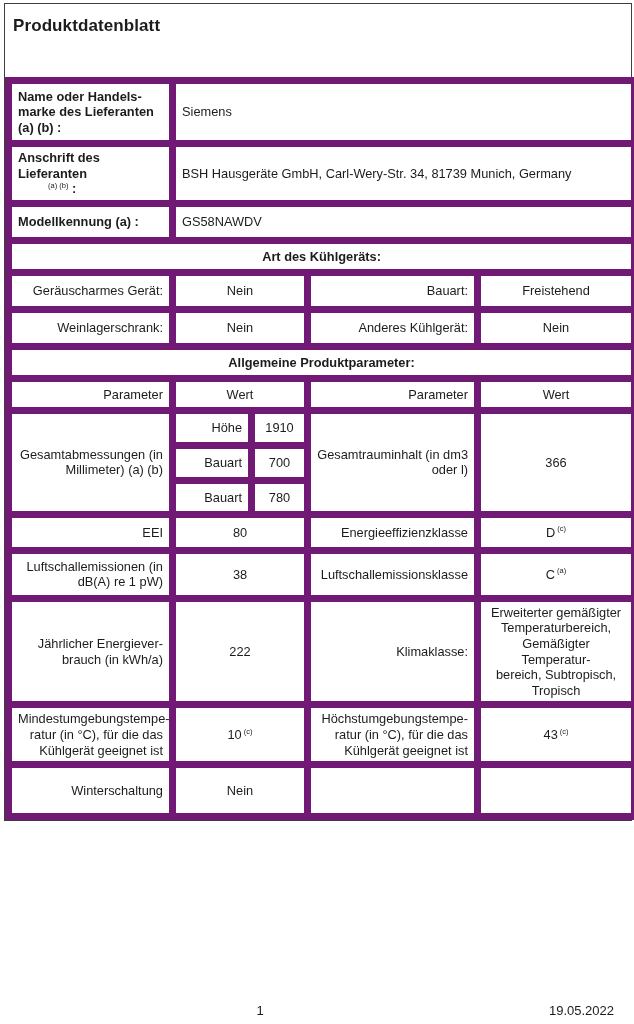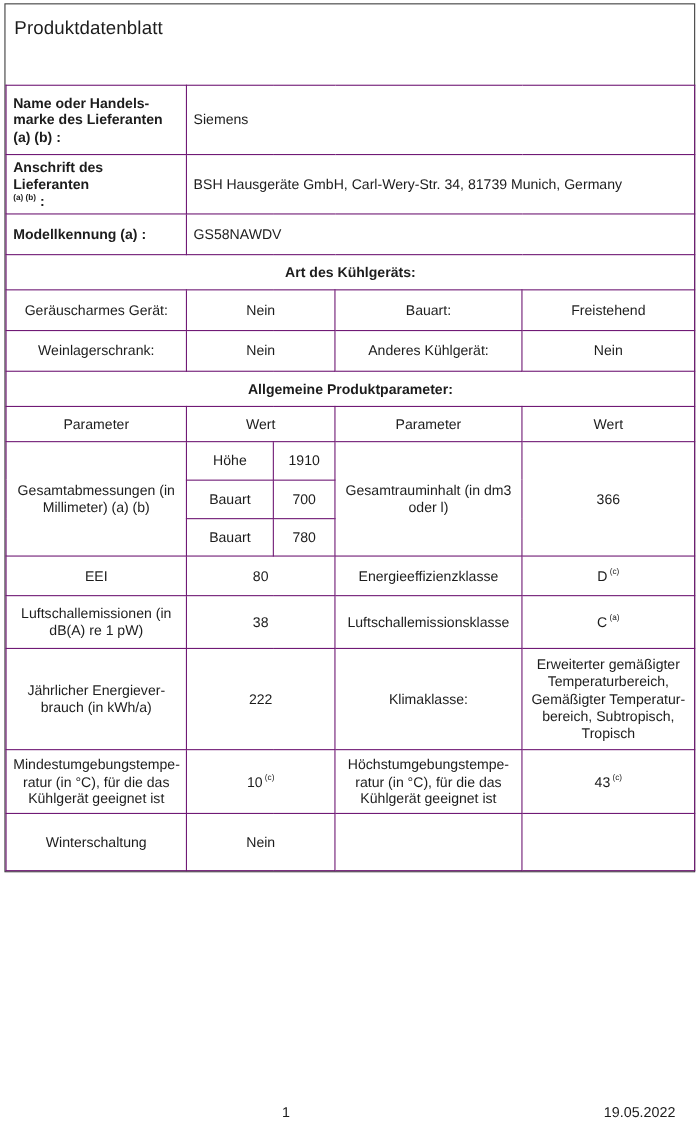"Produktdatenblatt" .doc-title { font-weight: normal -> bold }
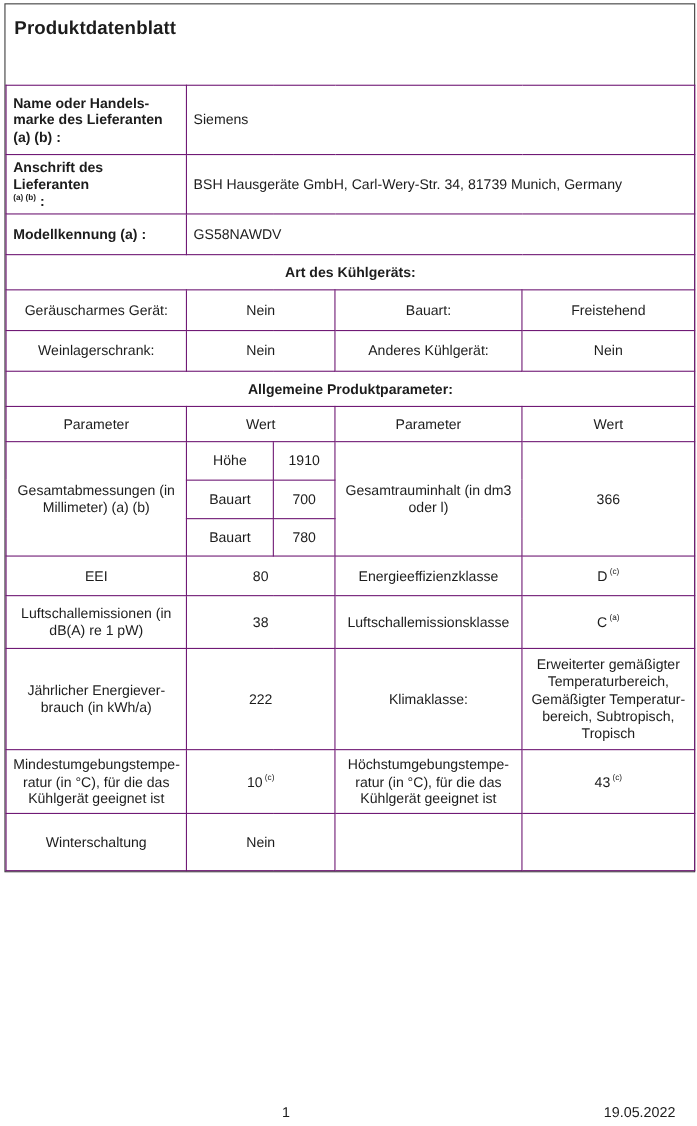"Name oder Handels-" table.sheet td { border: 1px solid #701a75 -> 7px solid #701a75 }
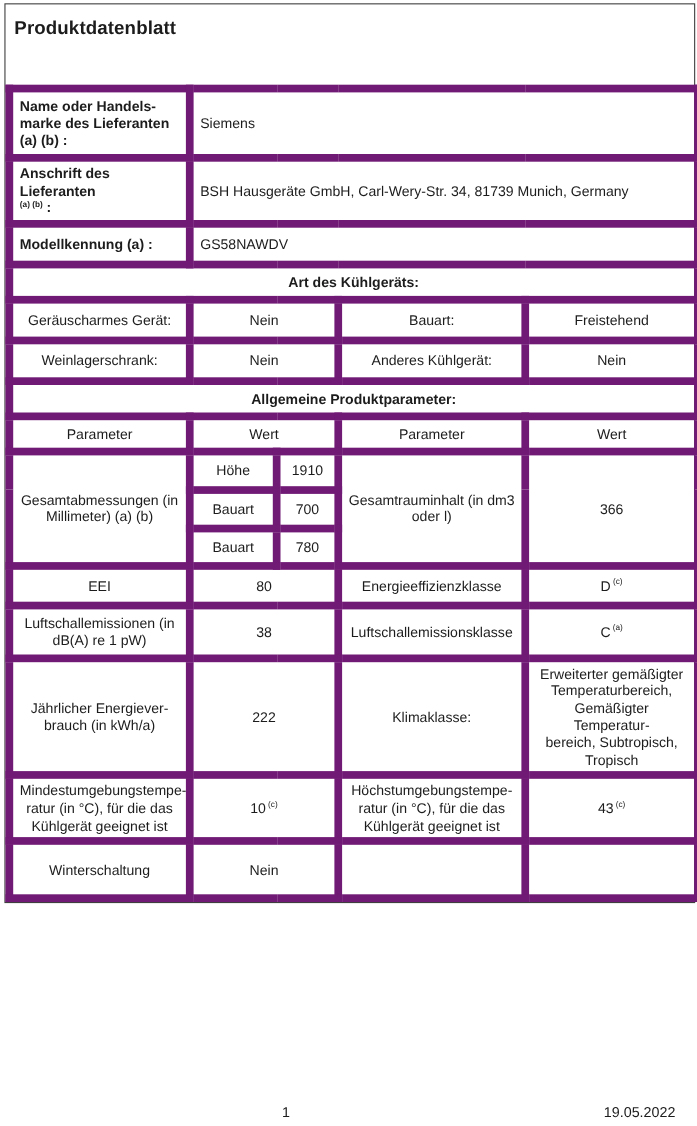"(a) (b)" sup.fn-label { font-weight: bold -> normal; margin-left: none -> 30px }
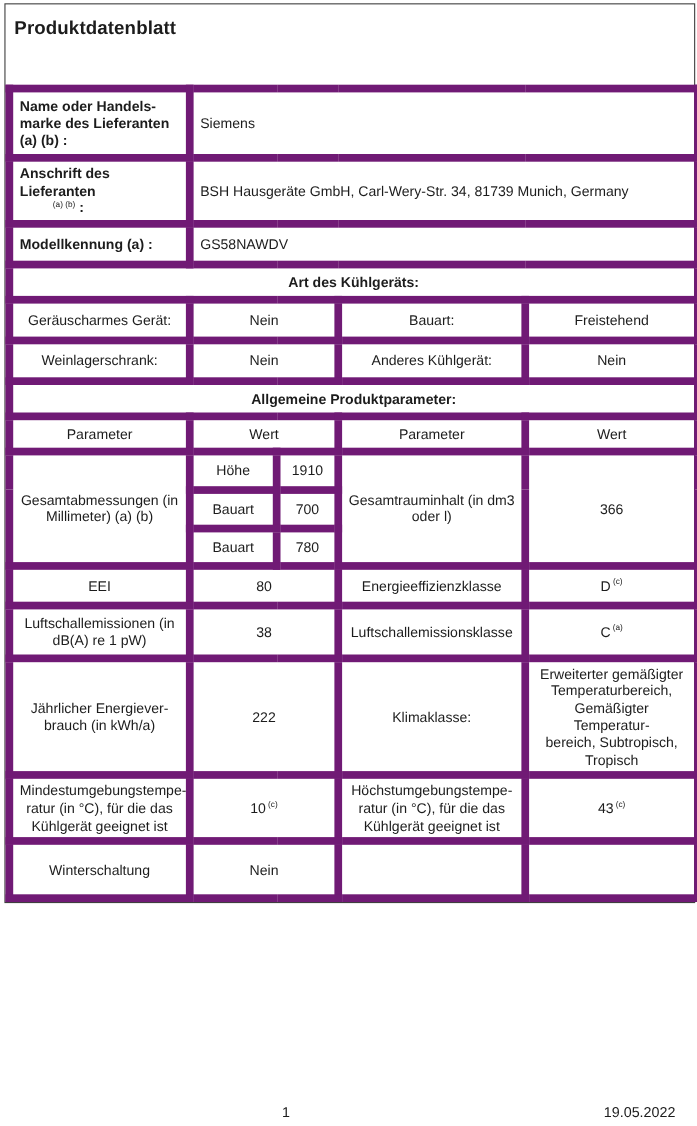"Geräuscharmes Gerät:" td.label { text-align: center -> right }
